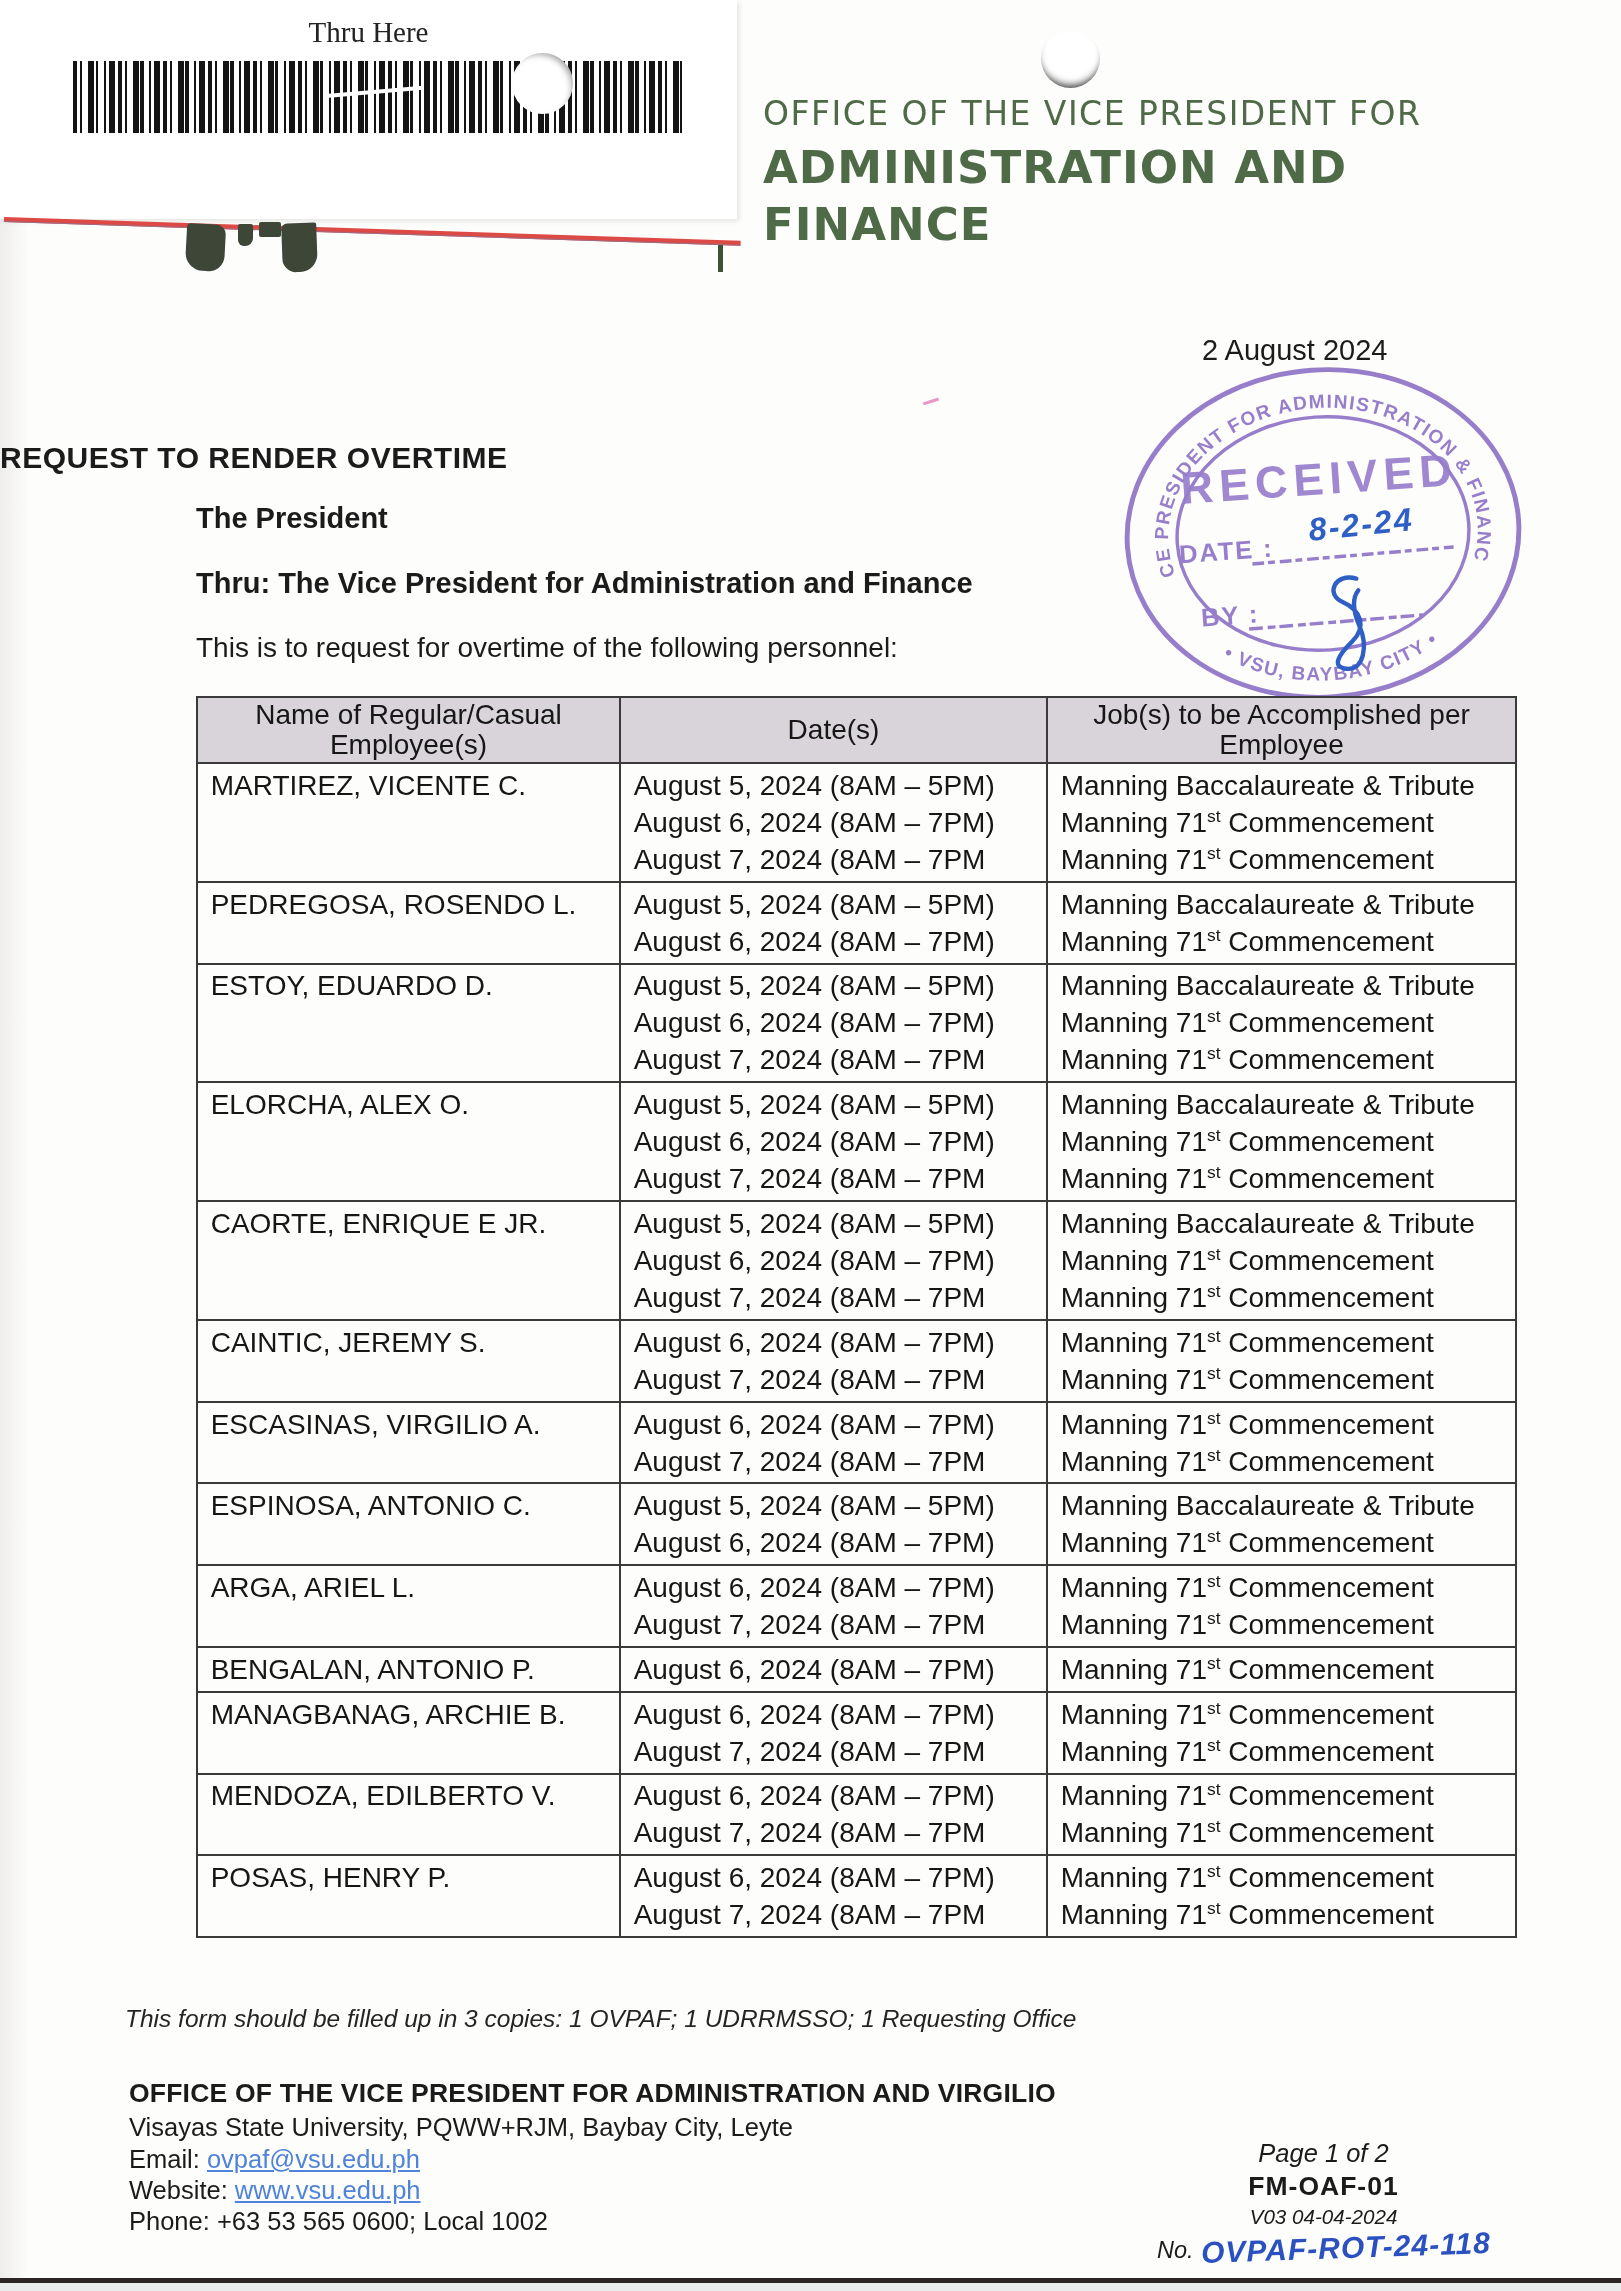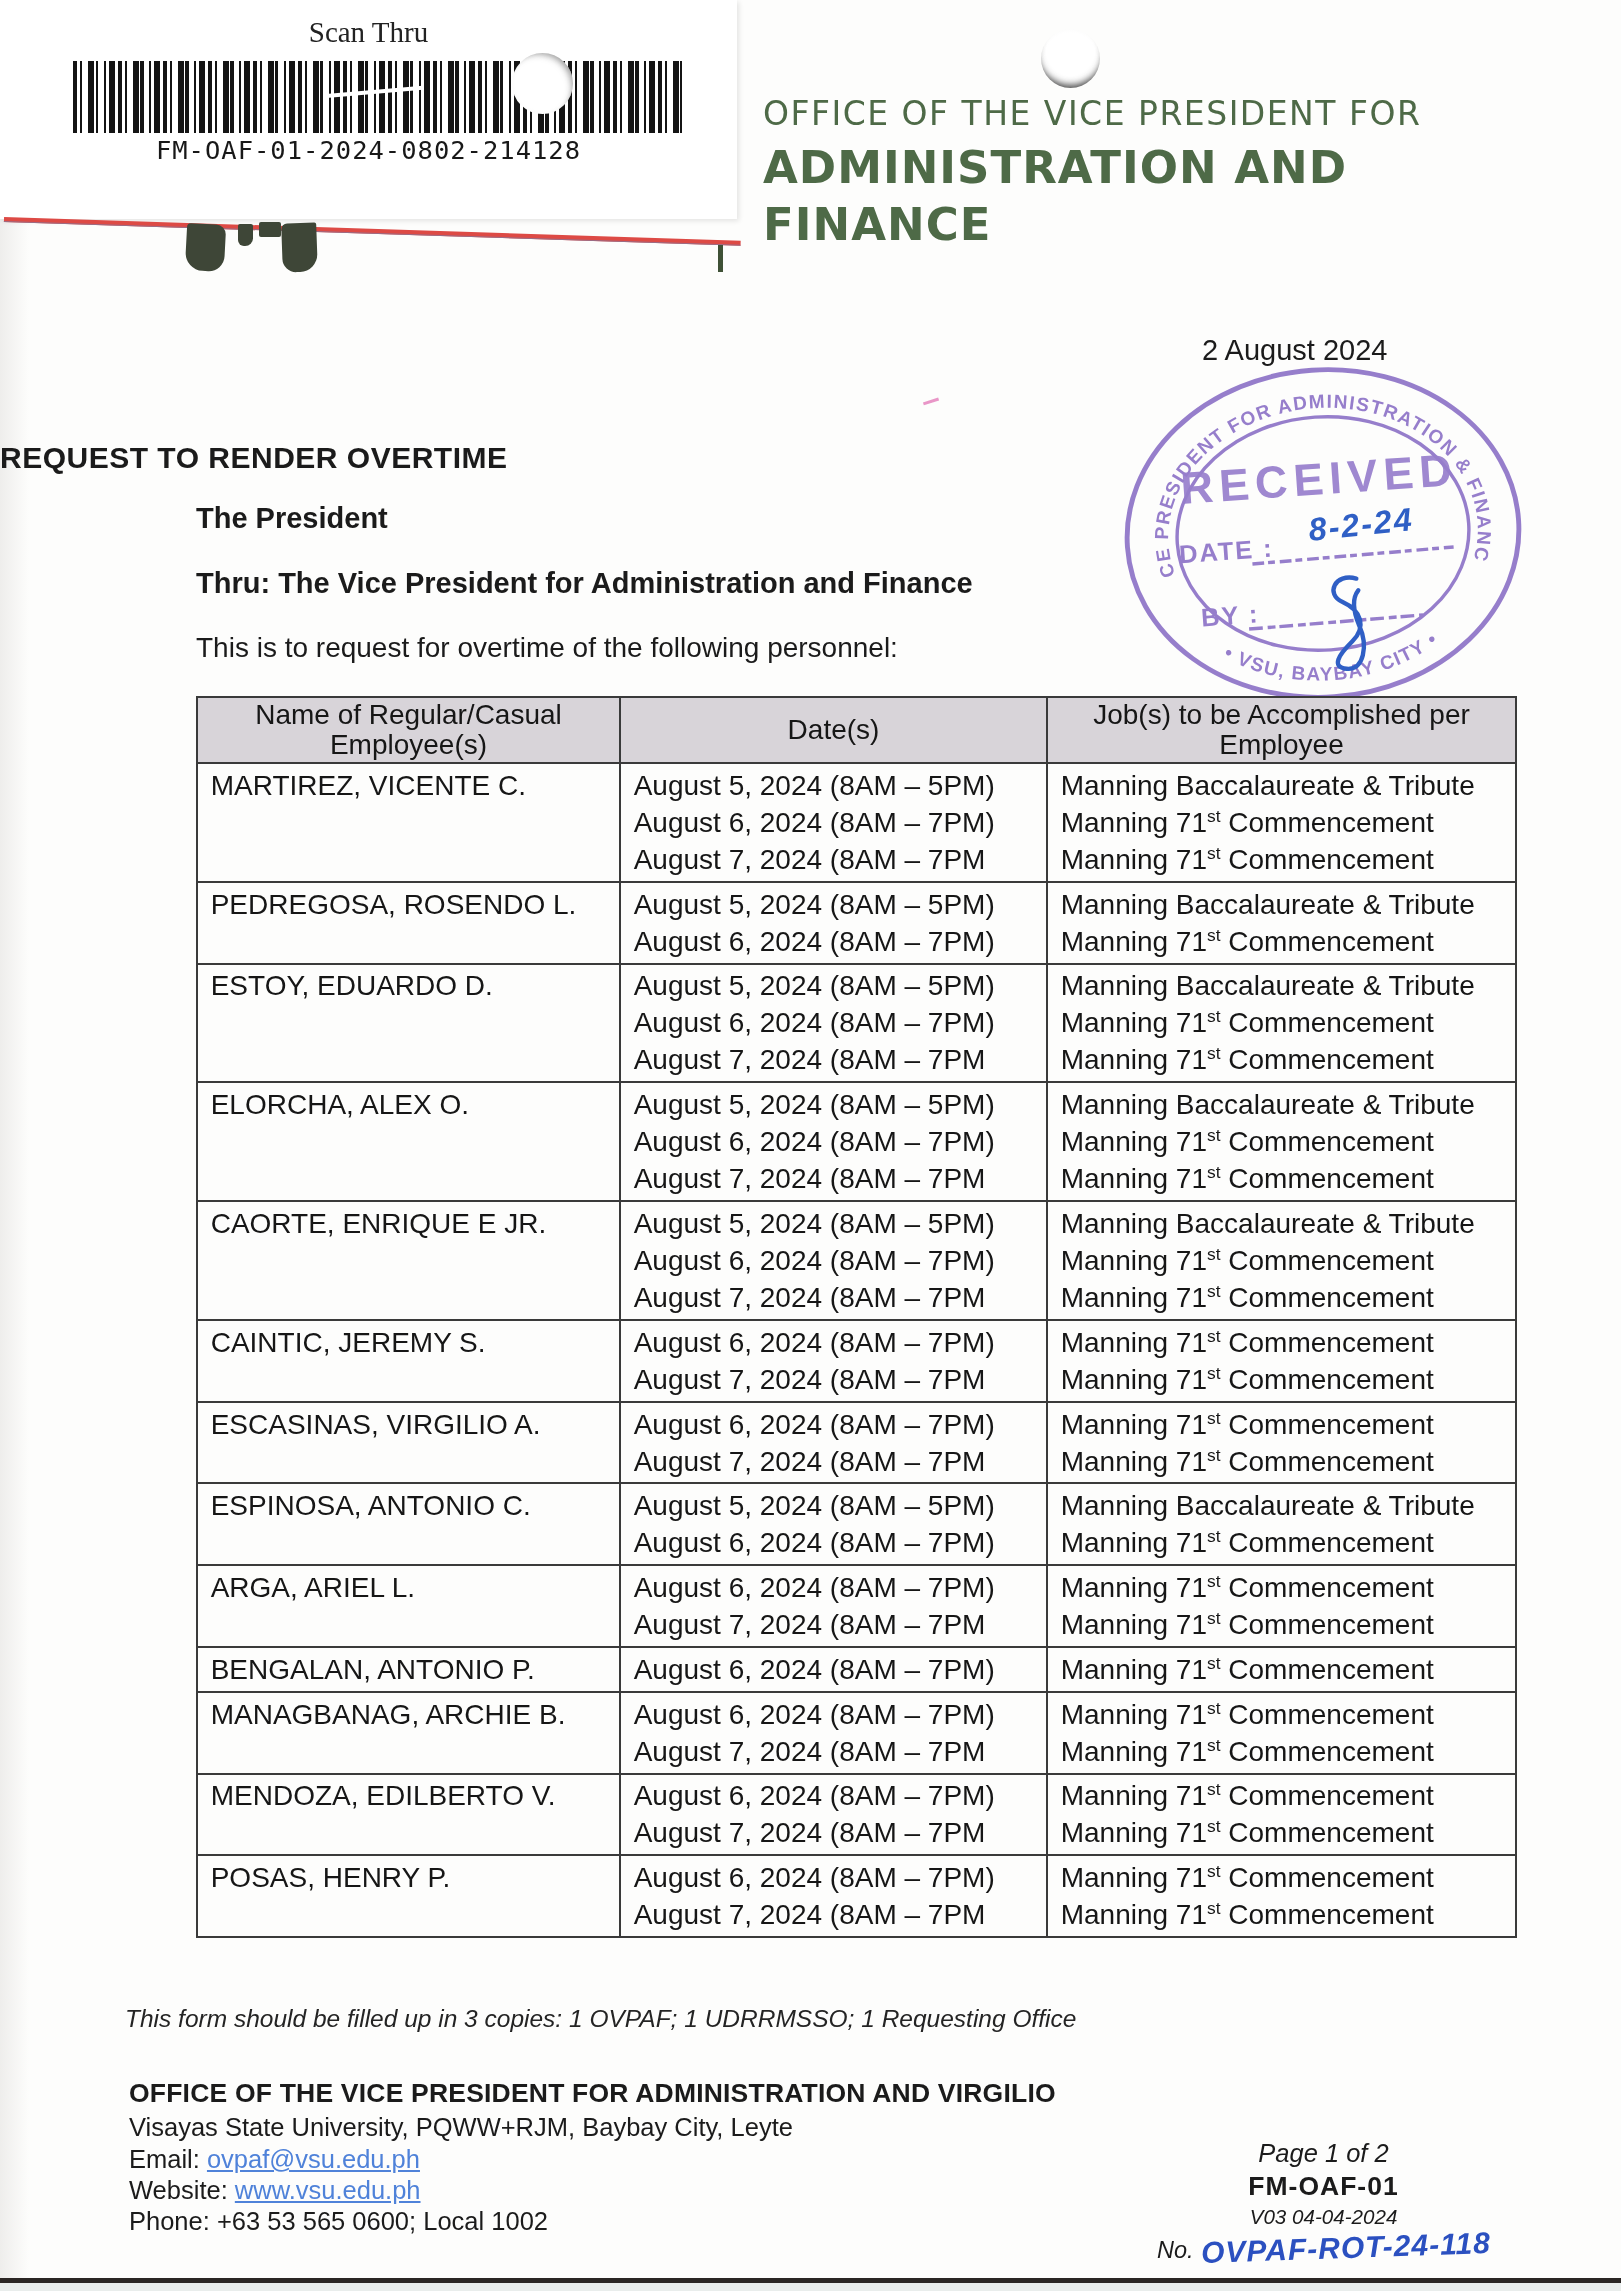"Scan Thru" div.abs { text: Scan Thru -> Thru Here }
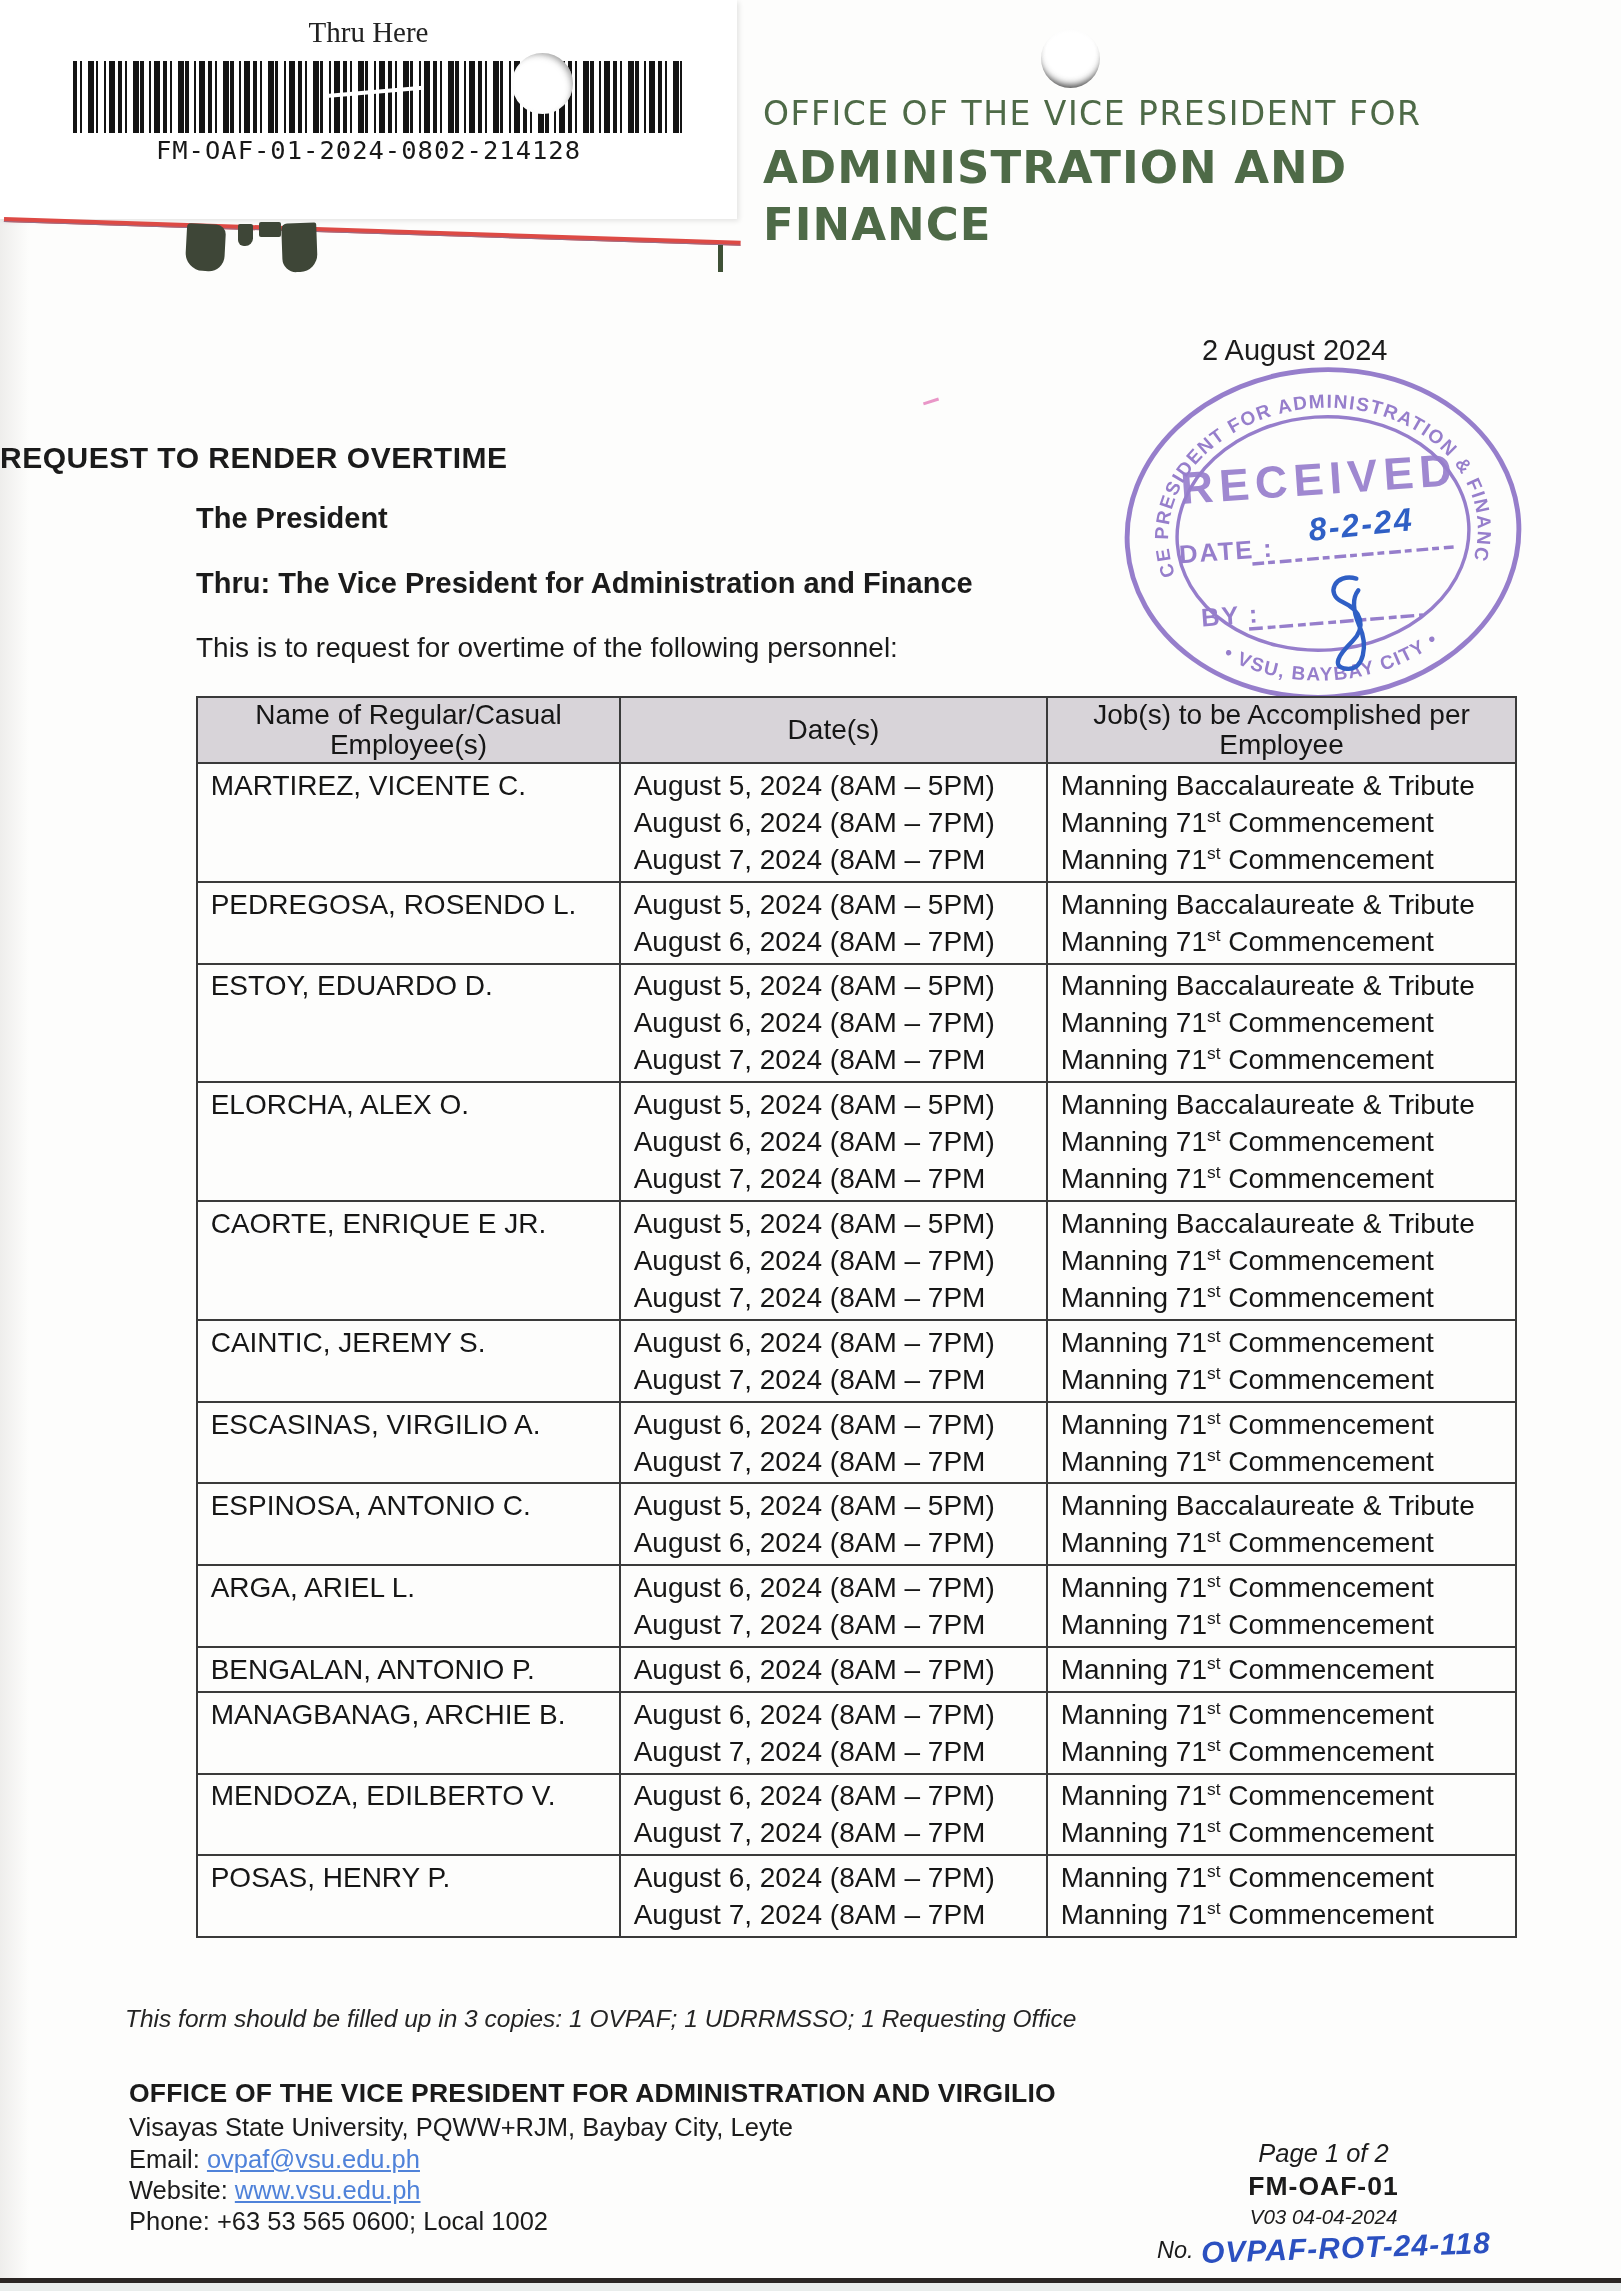"FM-OAF-01-2024-0802-214128" div.abs { html: <div>FM-OAF-01-2024-0802-214128</div> -> none }
